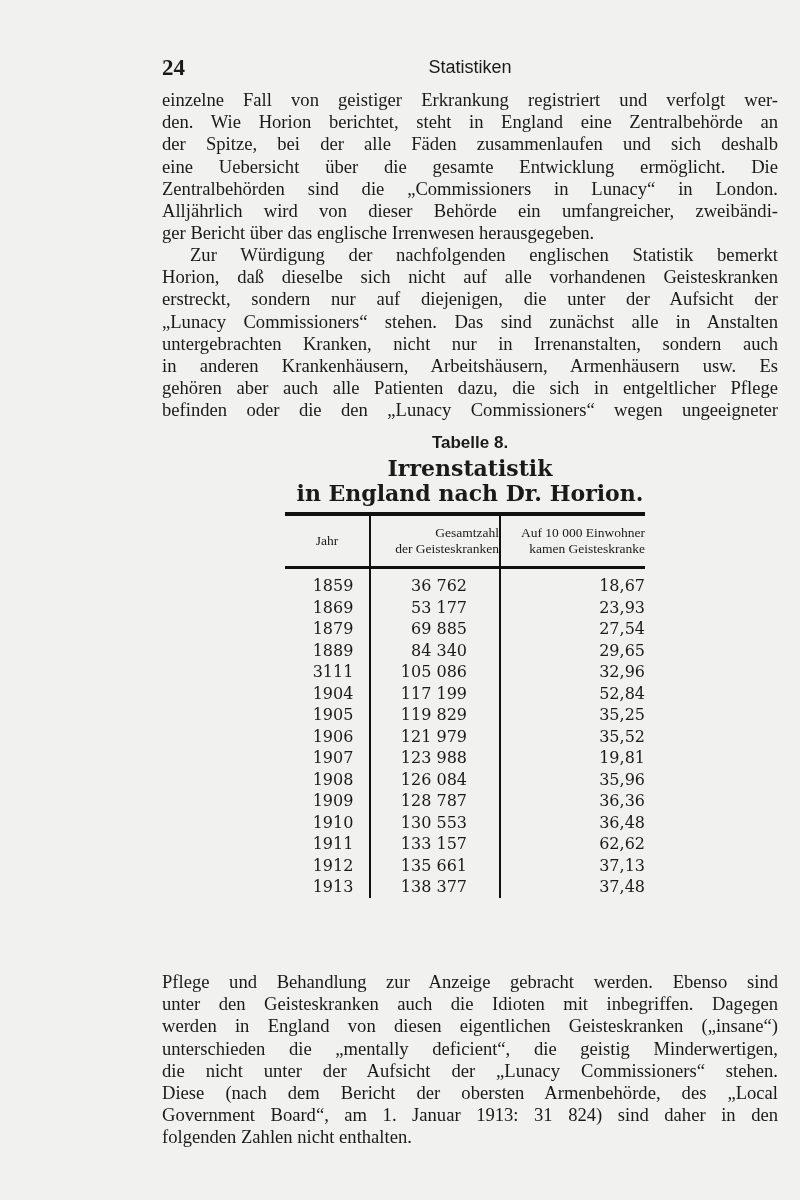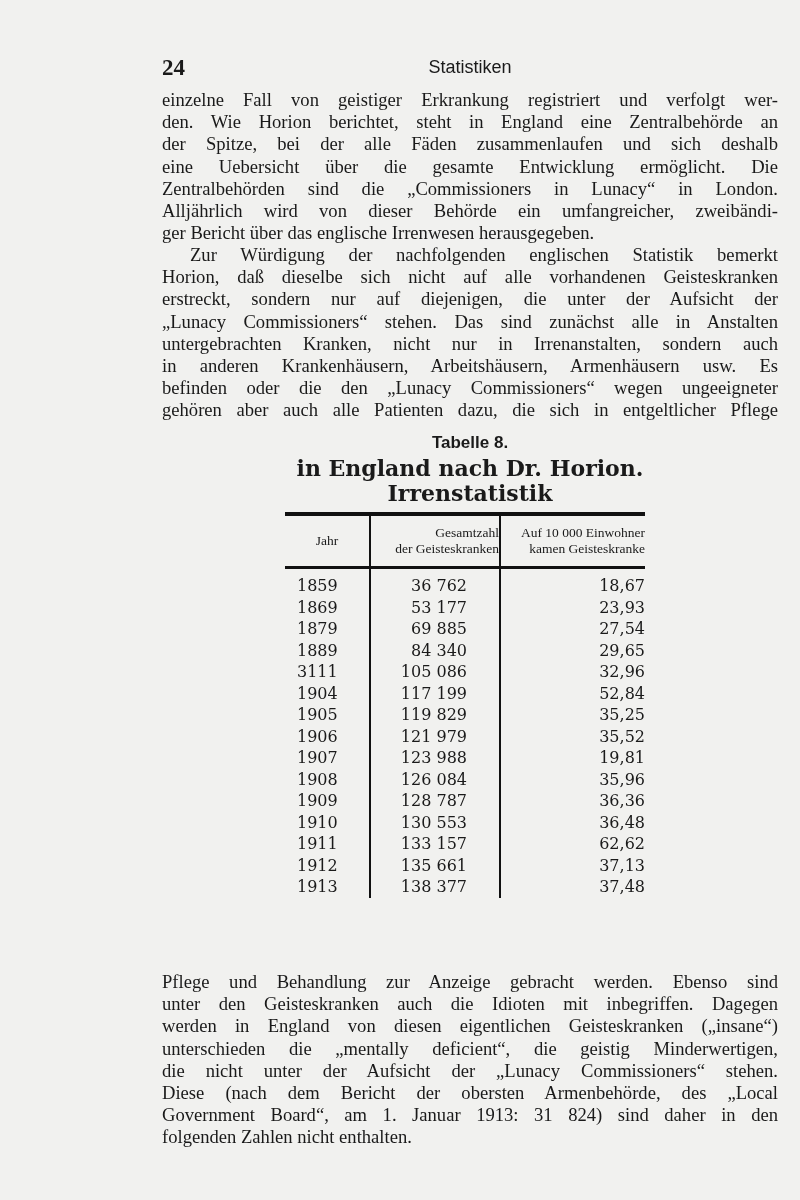"befinden oder die den „Lunacy" span.line { order: before "gehören aber auch alle Patienten" -> after "gehören aber auch alle Patienten" }
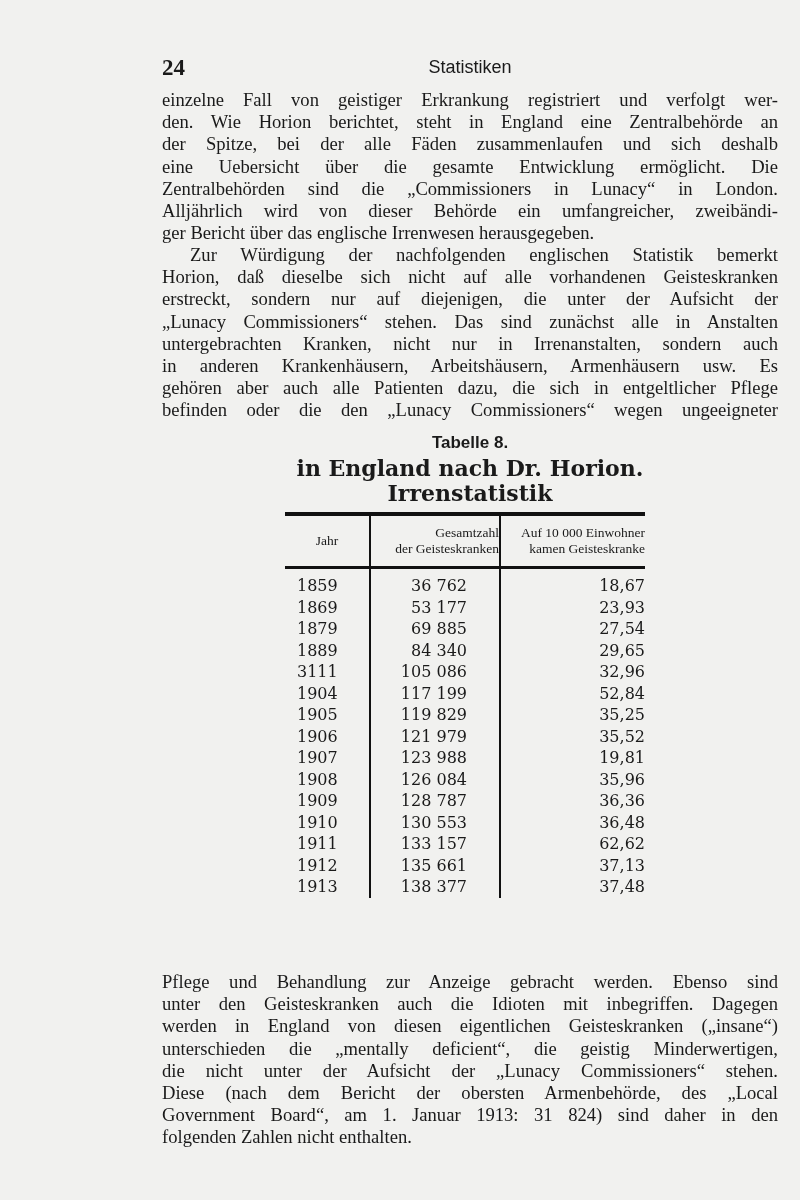"in England nach Dr. Horion." div { order: before "Irrenstatistik" -> after "Irrenstatistik" }
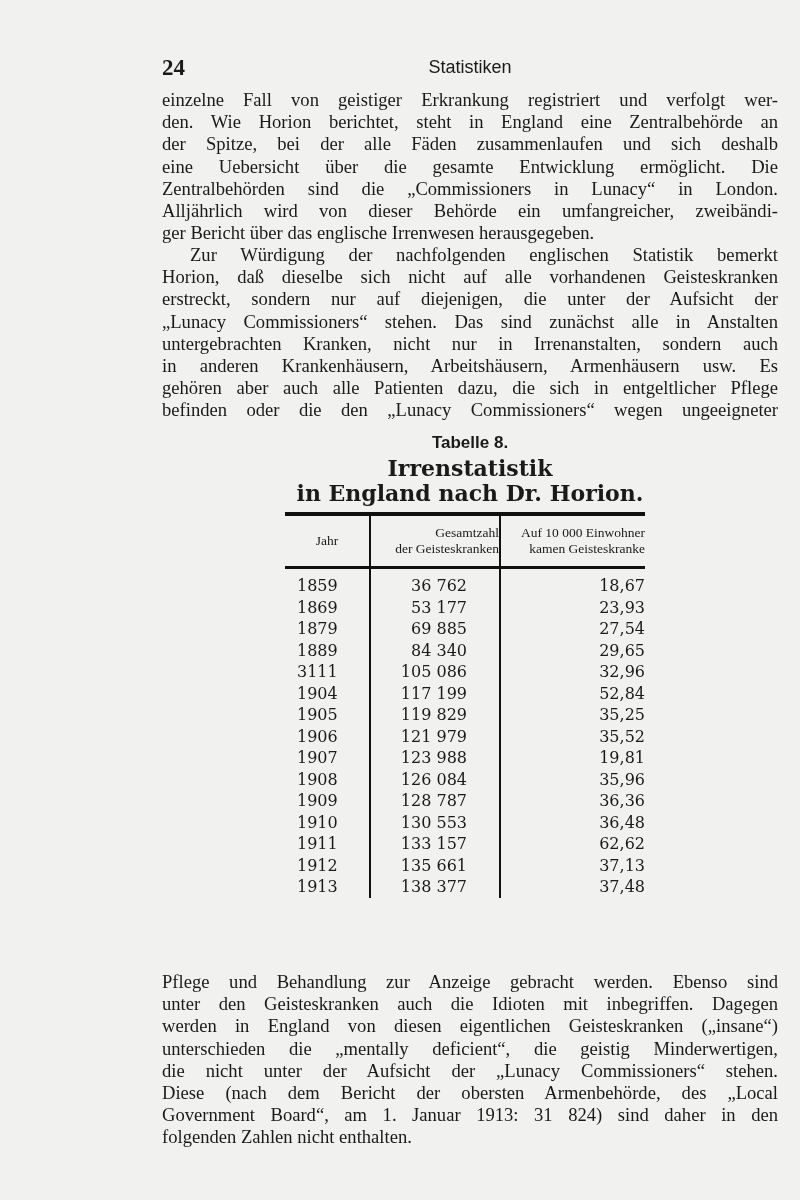"1859" .stat-table td.c1 { text-align: left -> center }
